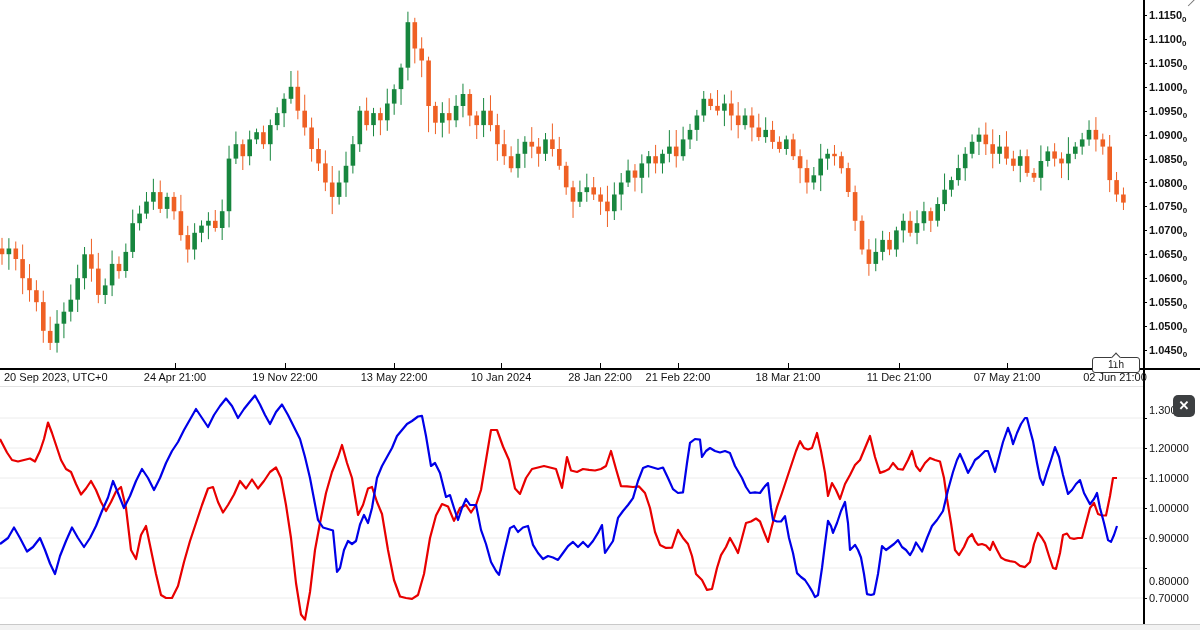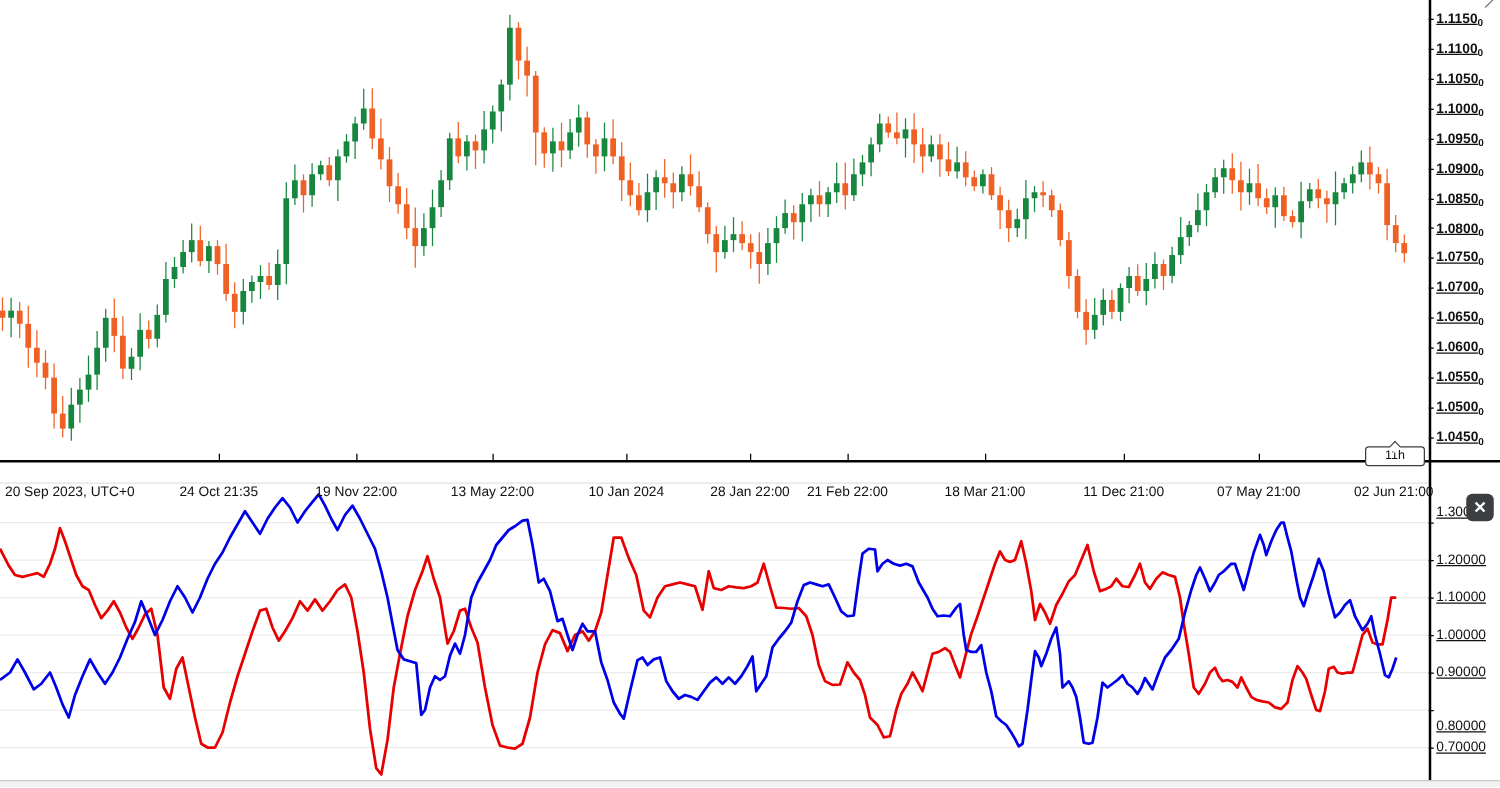"1.11500" .price-label { text-decoration: underline -> none }
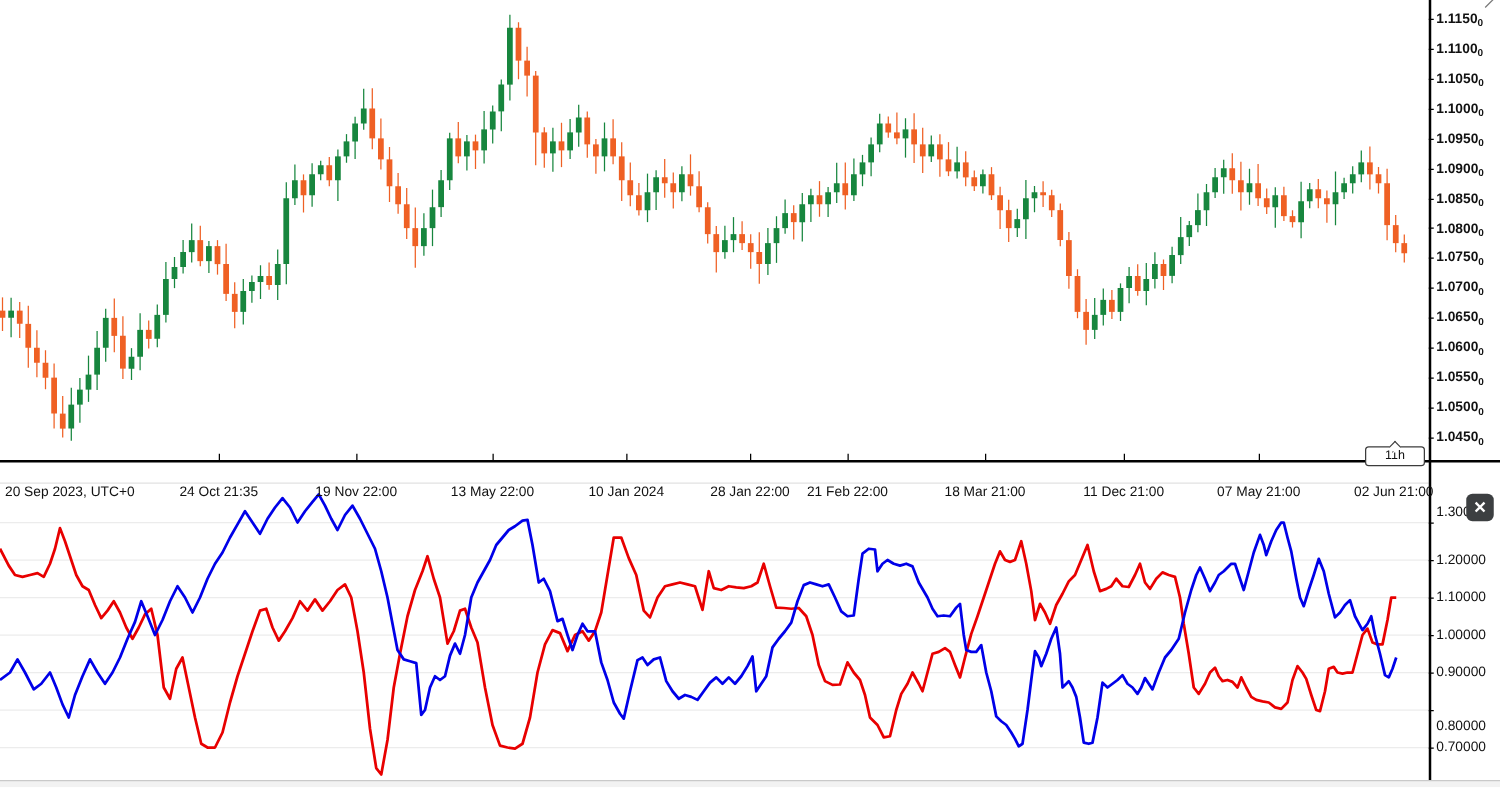"20 Sep 2023, UTC+0" .time-label { margin-top: 17px -> none }
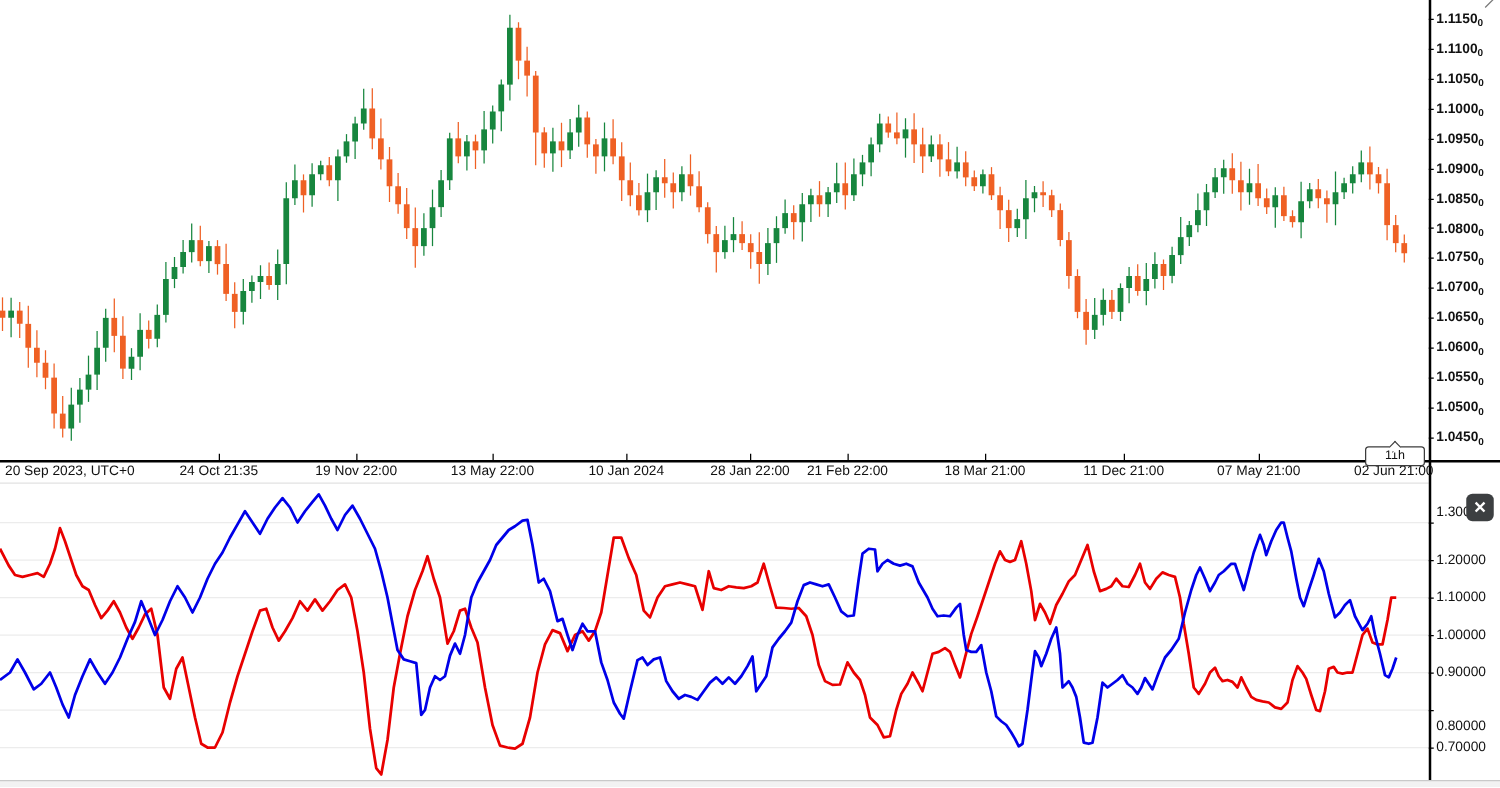"24 Oct 21:35" div.time-label { text: Oct 21:35 -> Apr 21:00 }
